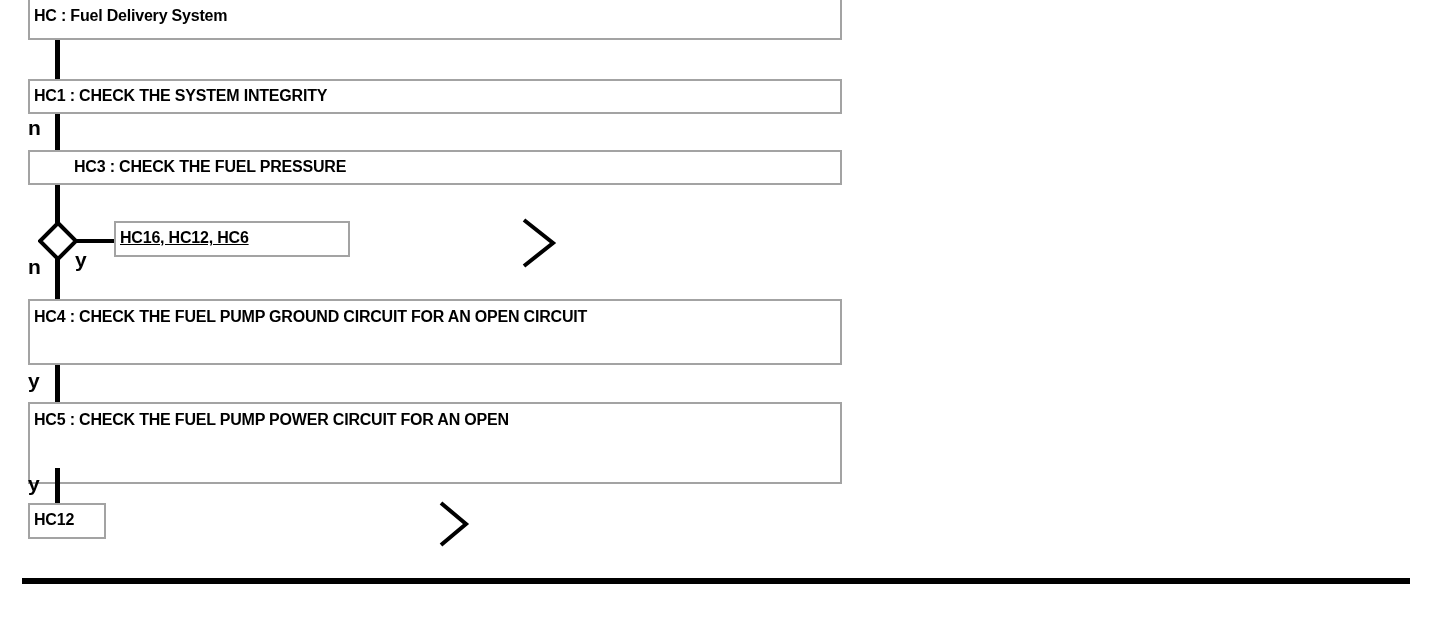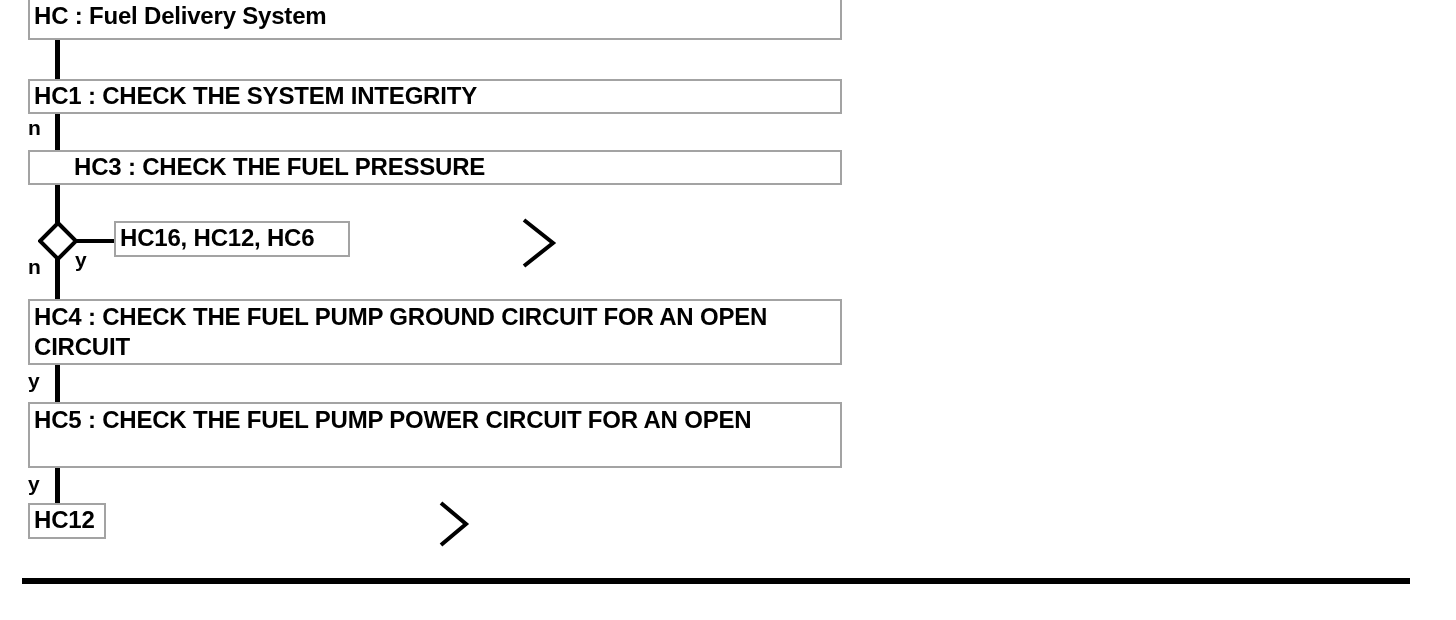"HC : Fuel Delivery System" .node-box .node-label { font-size: 24px -> 16px }
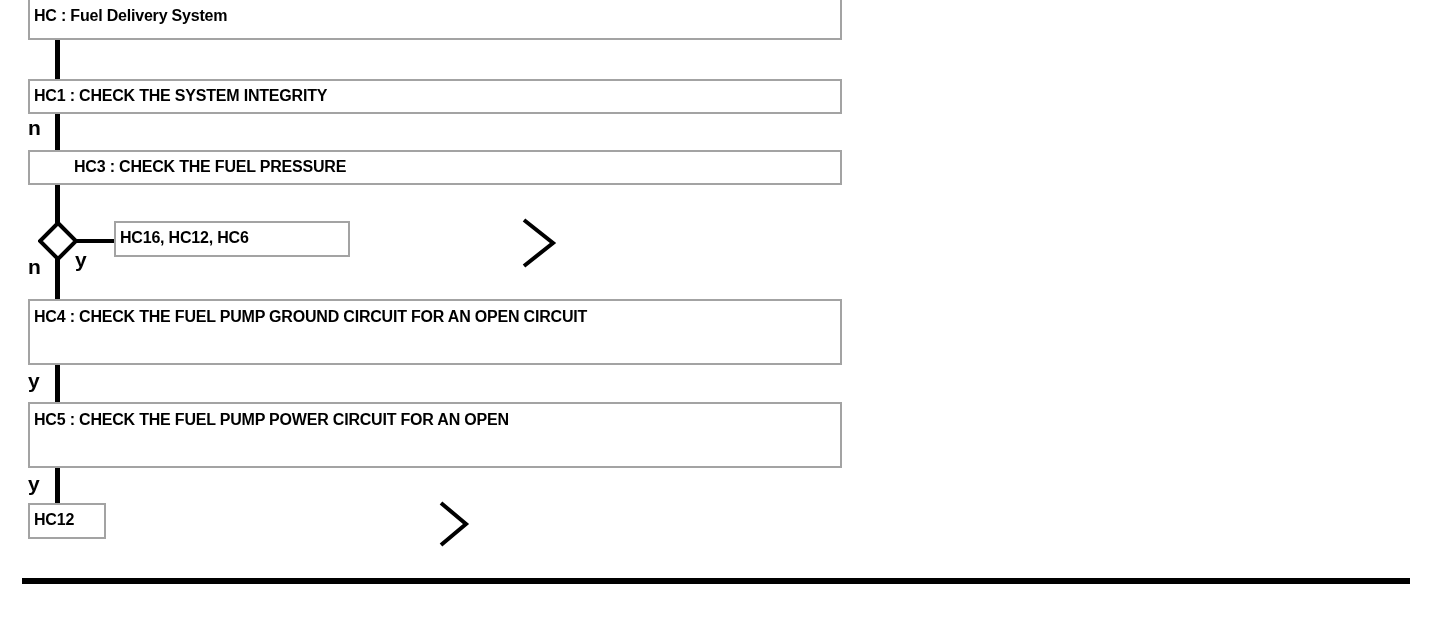"HC16, HC12, HC6" div.node-label { text-decoration: none -> underline }
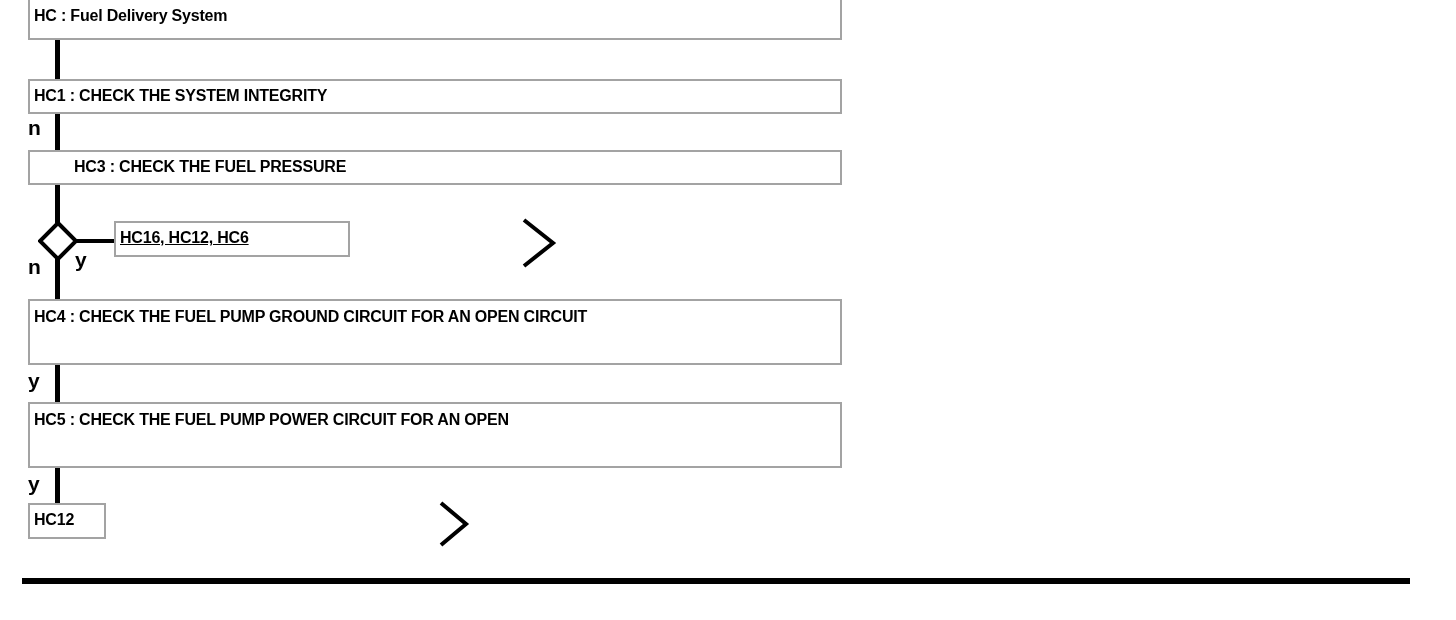"HC5 : CHECK THE FUEL" div.node-box { height: 66px -> 82px }
